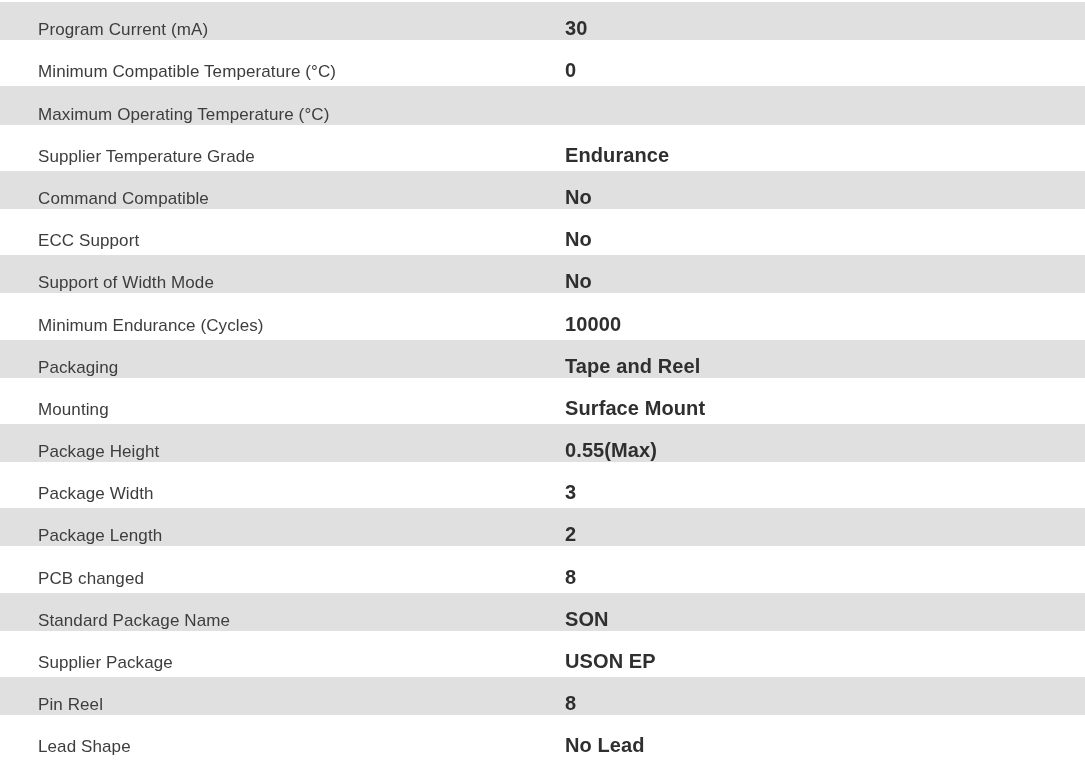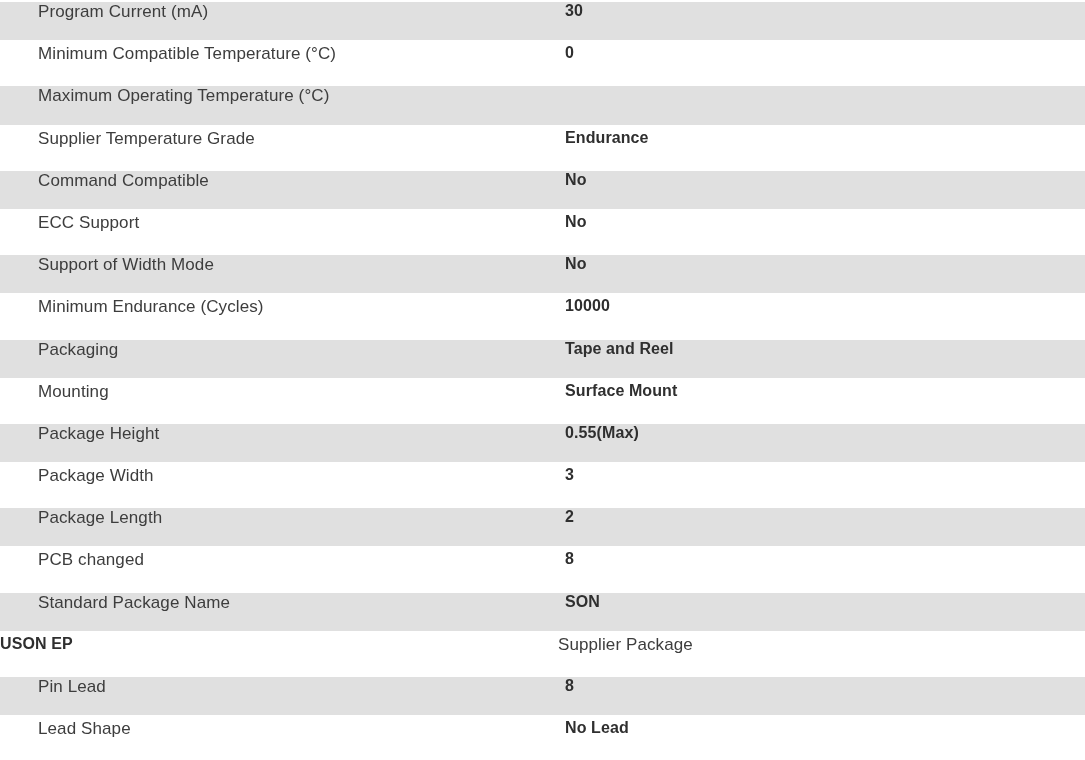"Program Current (mA)" .row { align-items: flex-start -> flex-end }
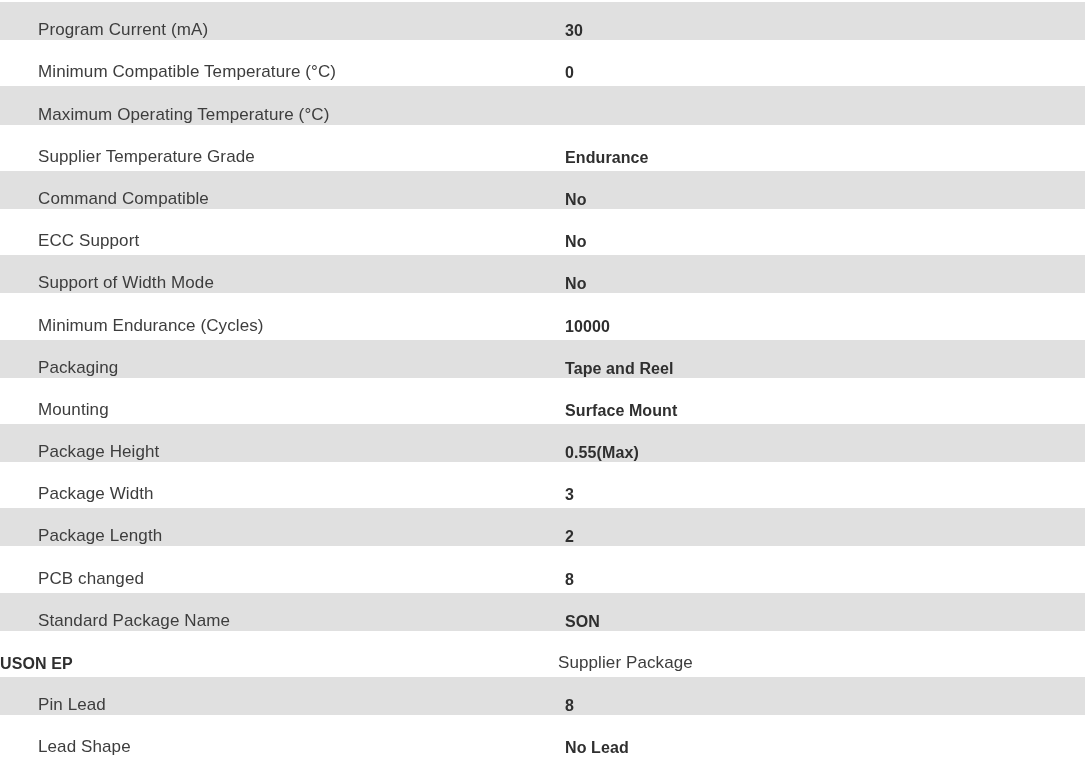"30" .cell.value { font-size: 16px -> 20px }
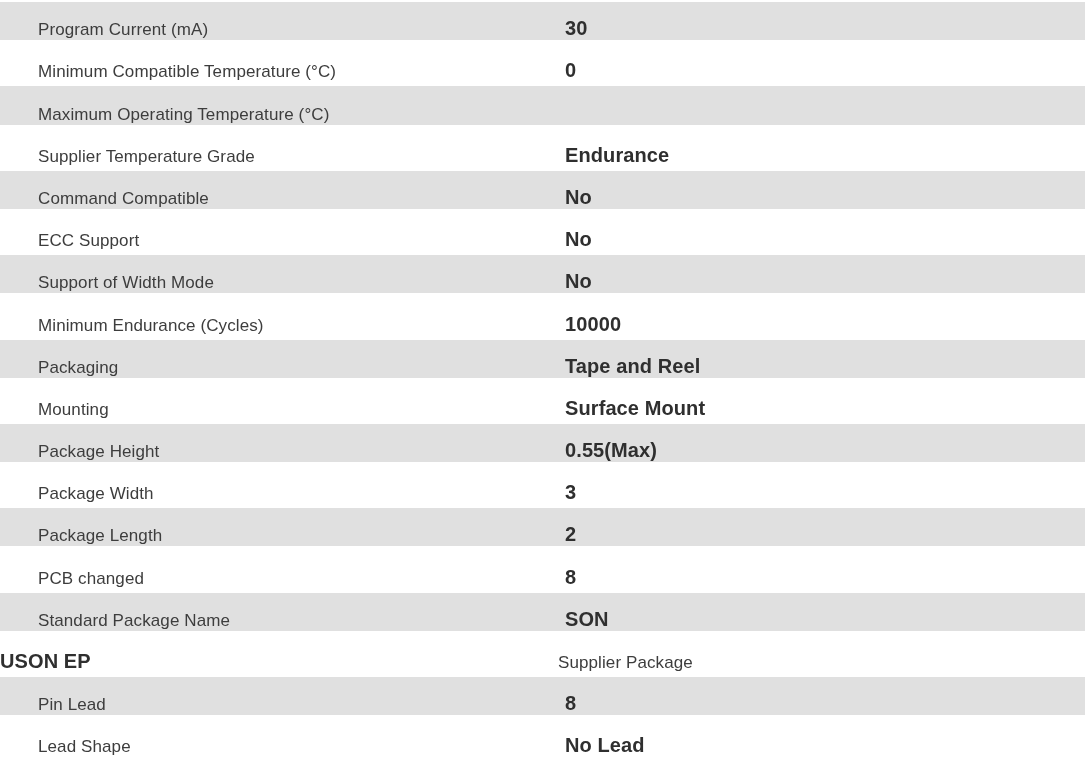"USON EP" div.cell { order: before "Supplier Package" -> after "Supplier Package" }
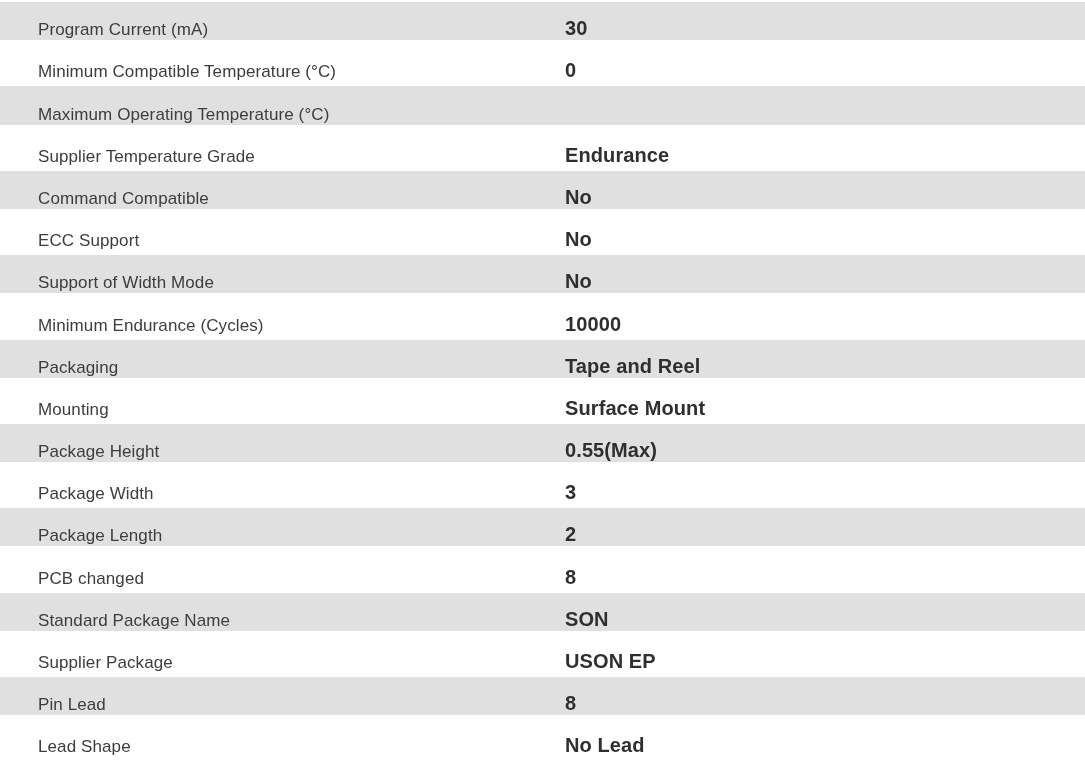"Pin Lead" div.cell { text: Lead -> Reel }
